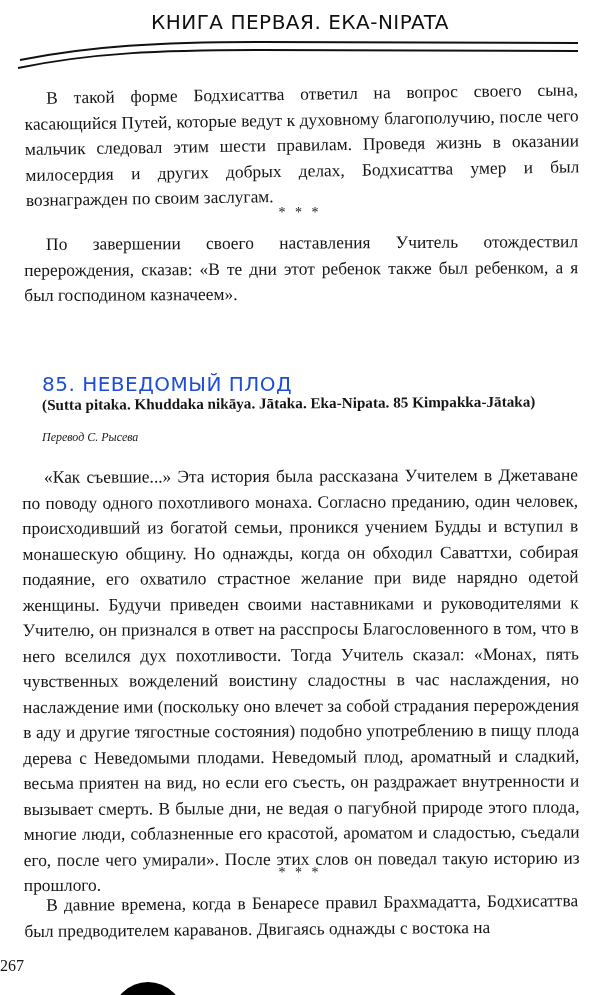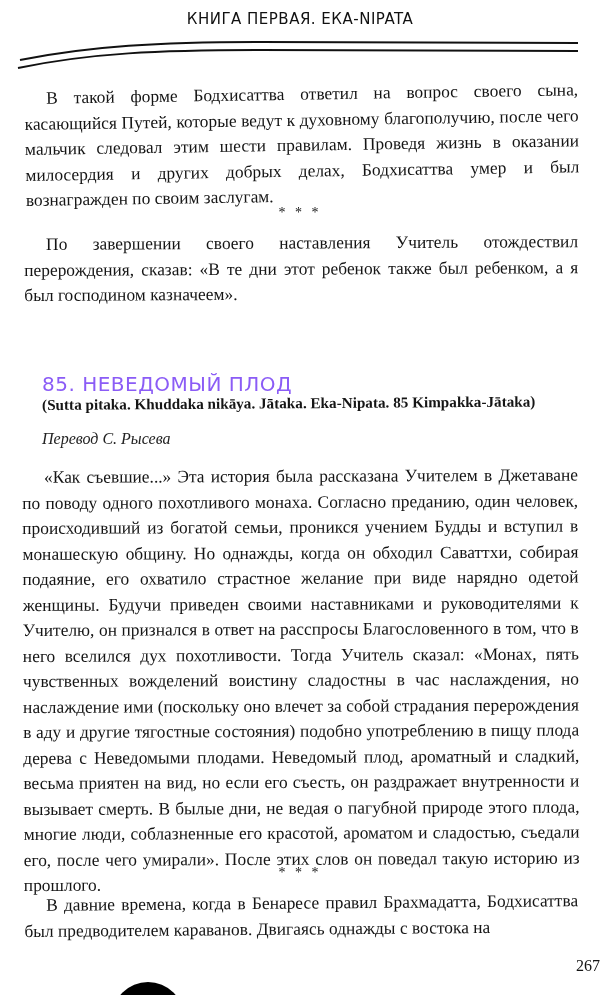"КНИГА ПЕРВАЯ. ЕКА-NIPATA" .running-head { font-size: 15px -> 20px }
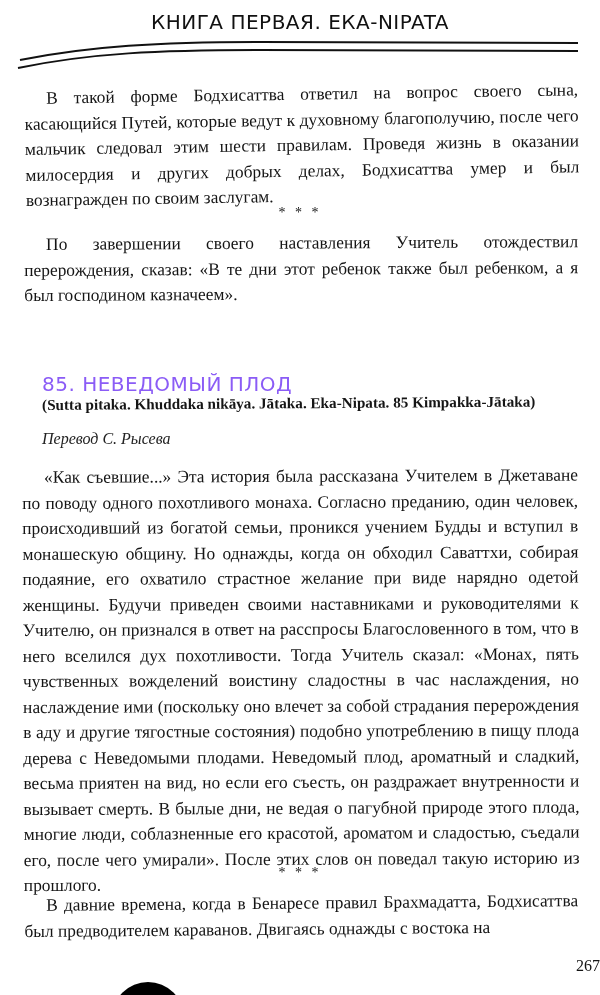"85. НЕВЕДОМЫЙ ПЛОД" .chapter-title { color: #8b5cf6 -> #1d4ed8 }
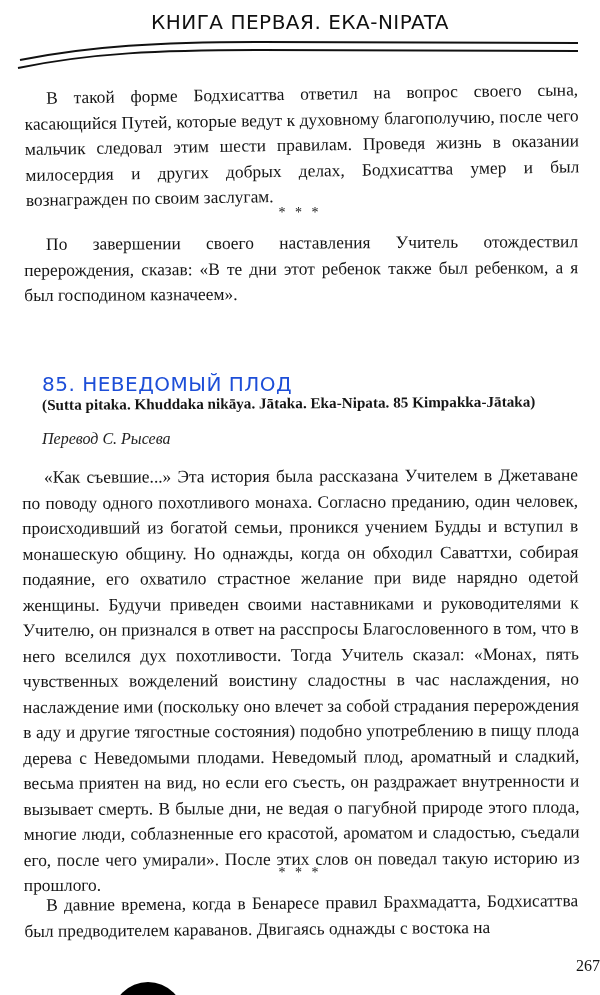"Перевод С. Рысева" .translator { font-size: 16px -> 12px }
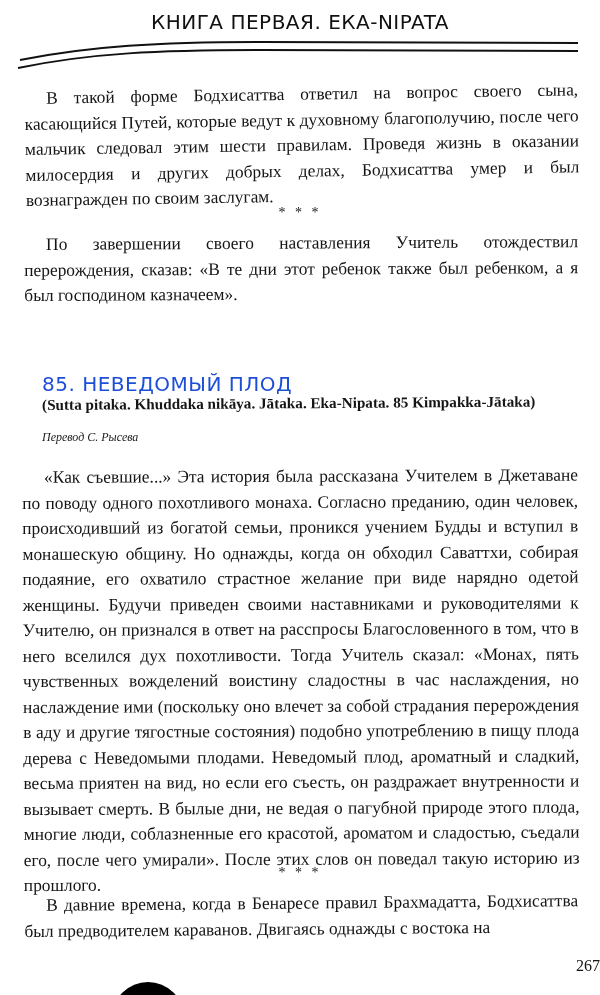"267" .page-number { text-align: right -> left }
